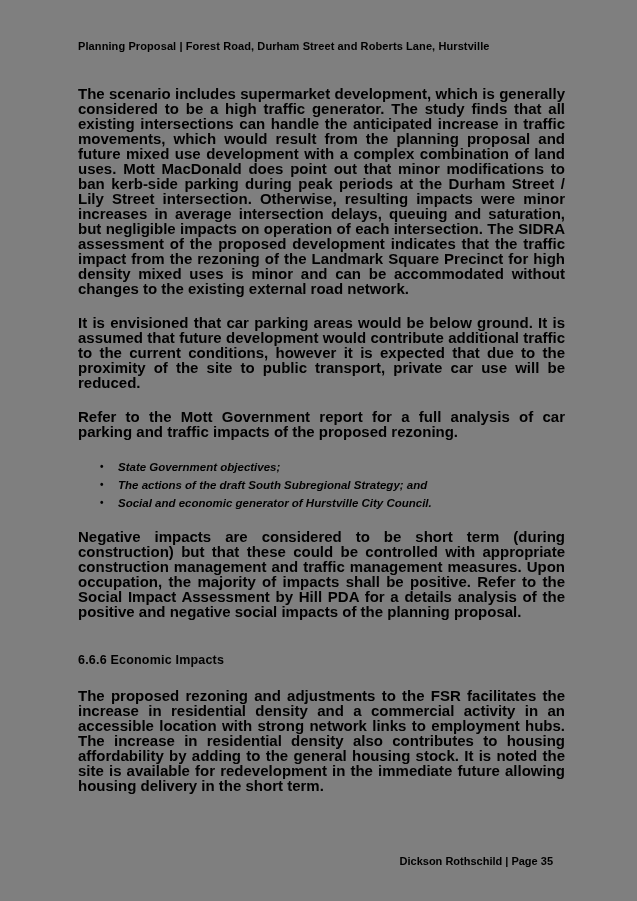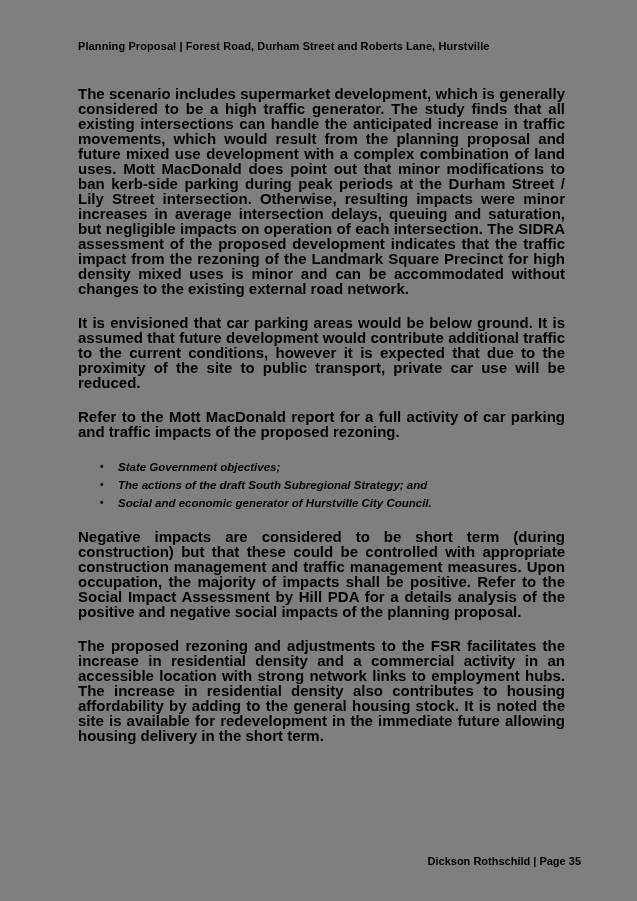"Refer to the Mott MacDonald" p.para { text: MacDonald report for a full activity -> Government report for a full analysis }
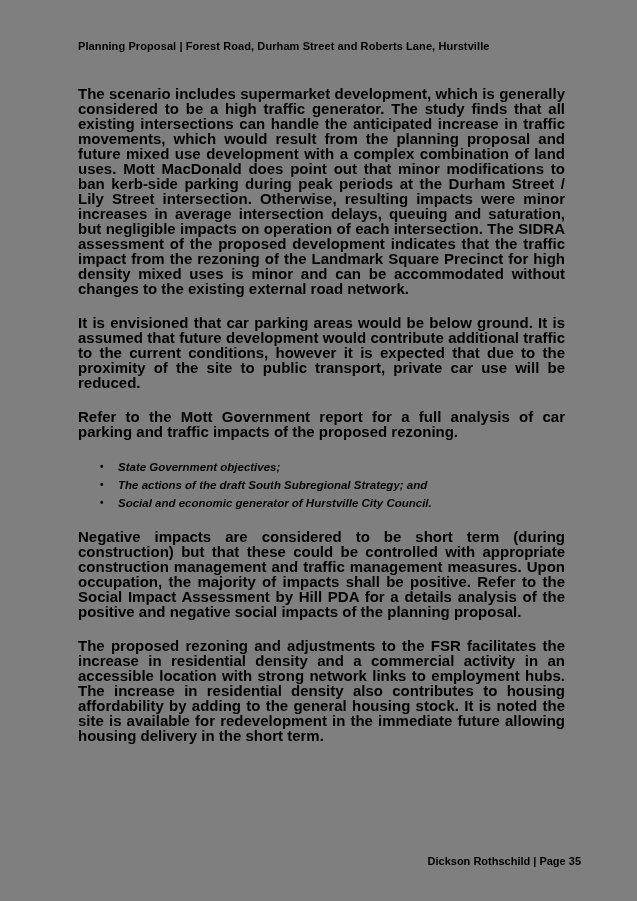"6.6.6 Economic Impacts" h2.section-heading { html: none -> <h2>6.6.6 Economic Impacts</h2> }
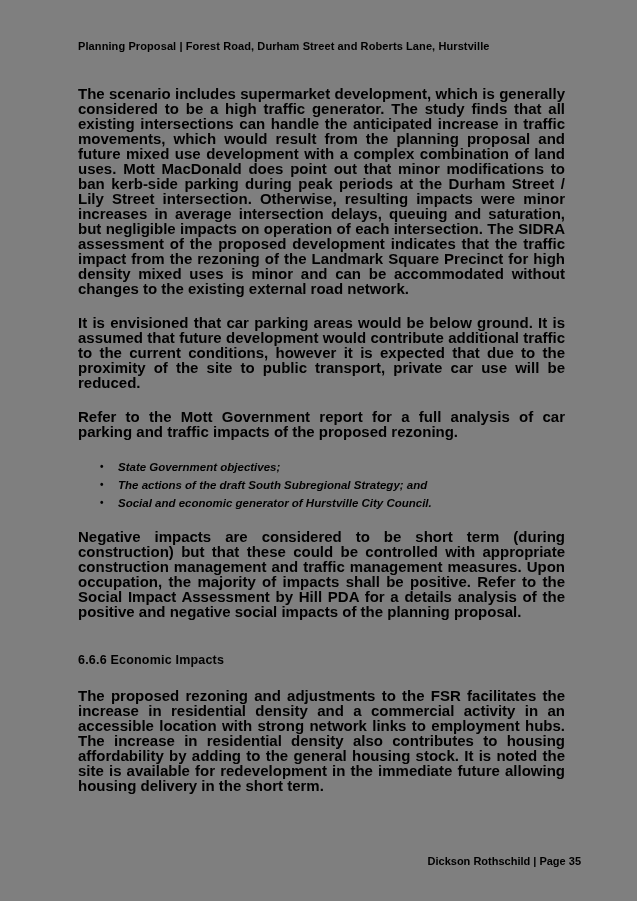"Dickson Rothschild | Page 35" .doc-footer { right: 56px -> 84px }
